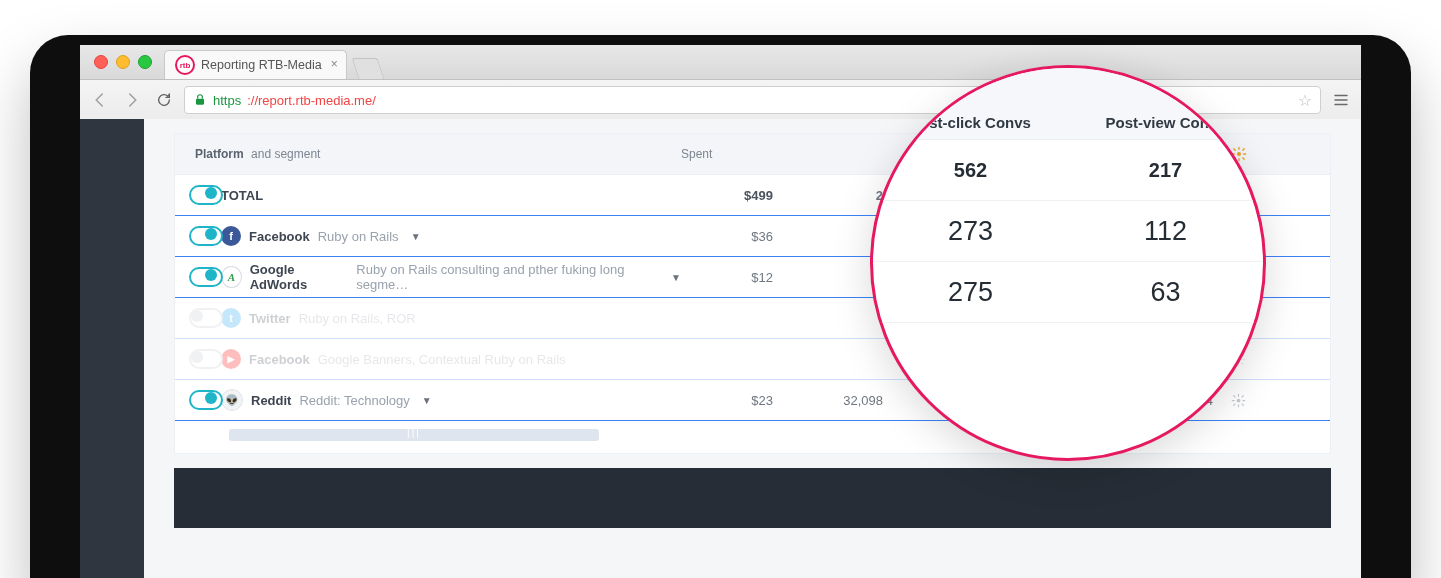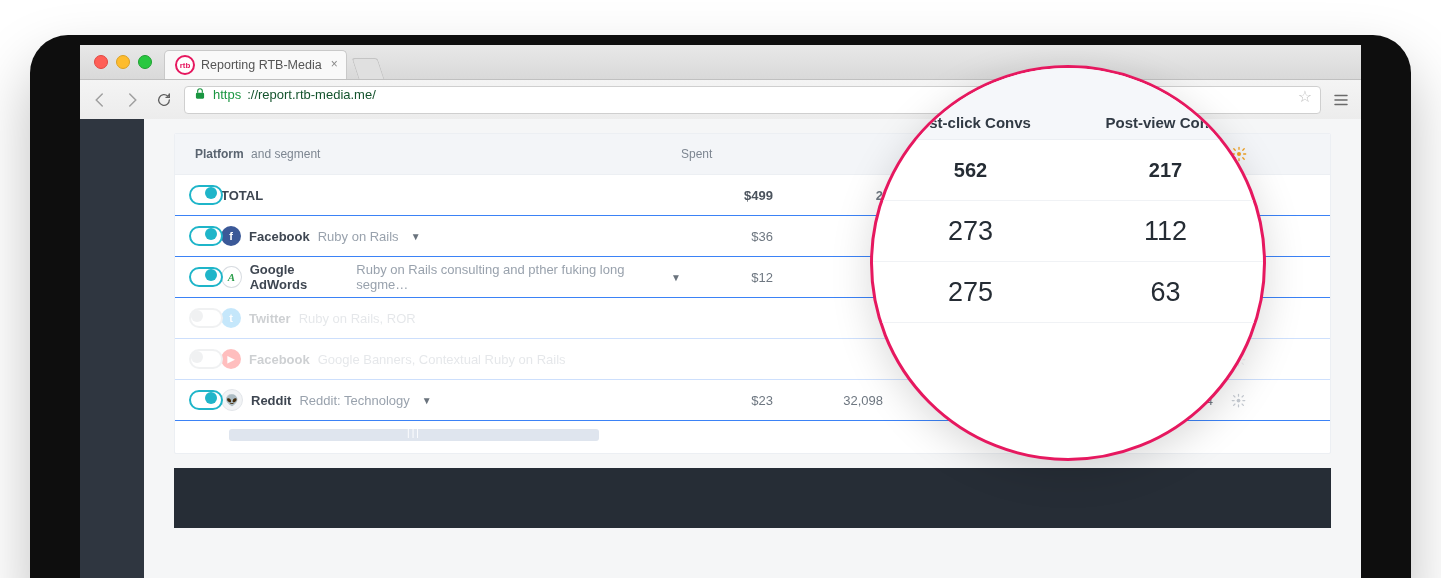"https" .omnibox { align-items: flex-start -> center }
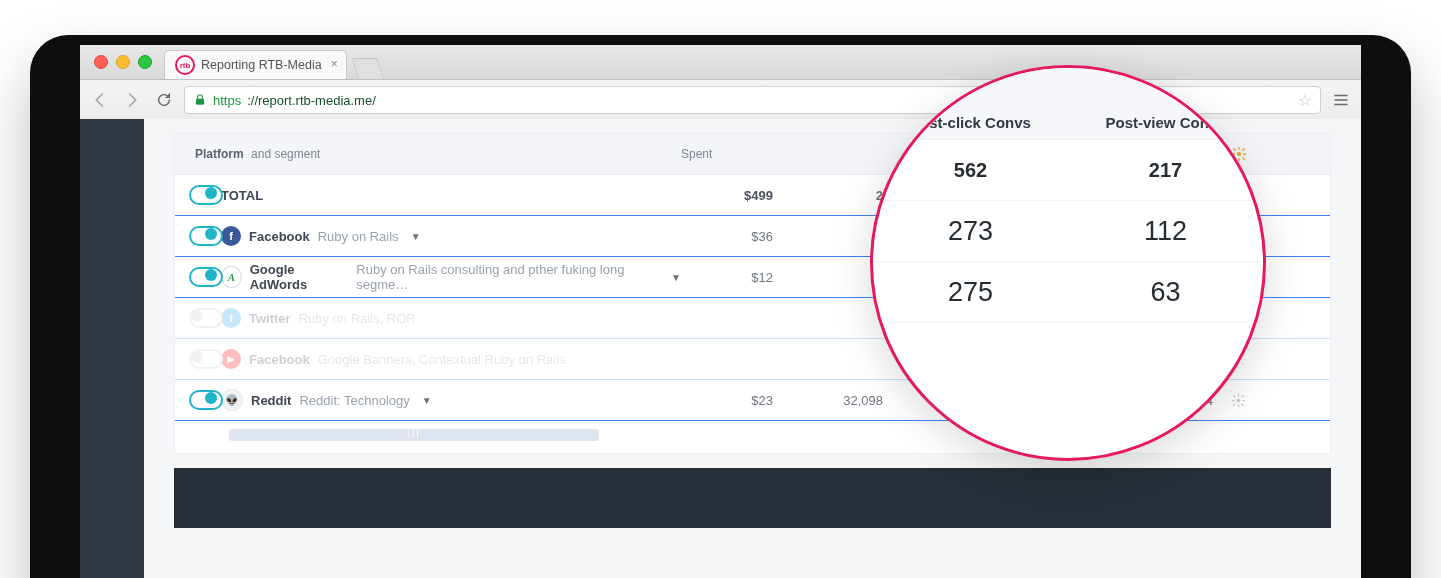"://report.rtb-media.me/" .url-rest { color: #14532d -> #ef4444 }
